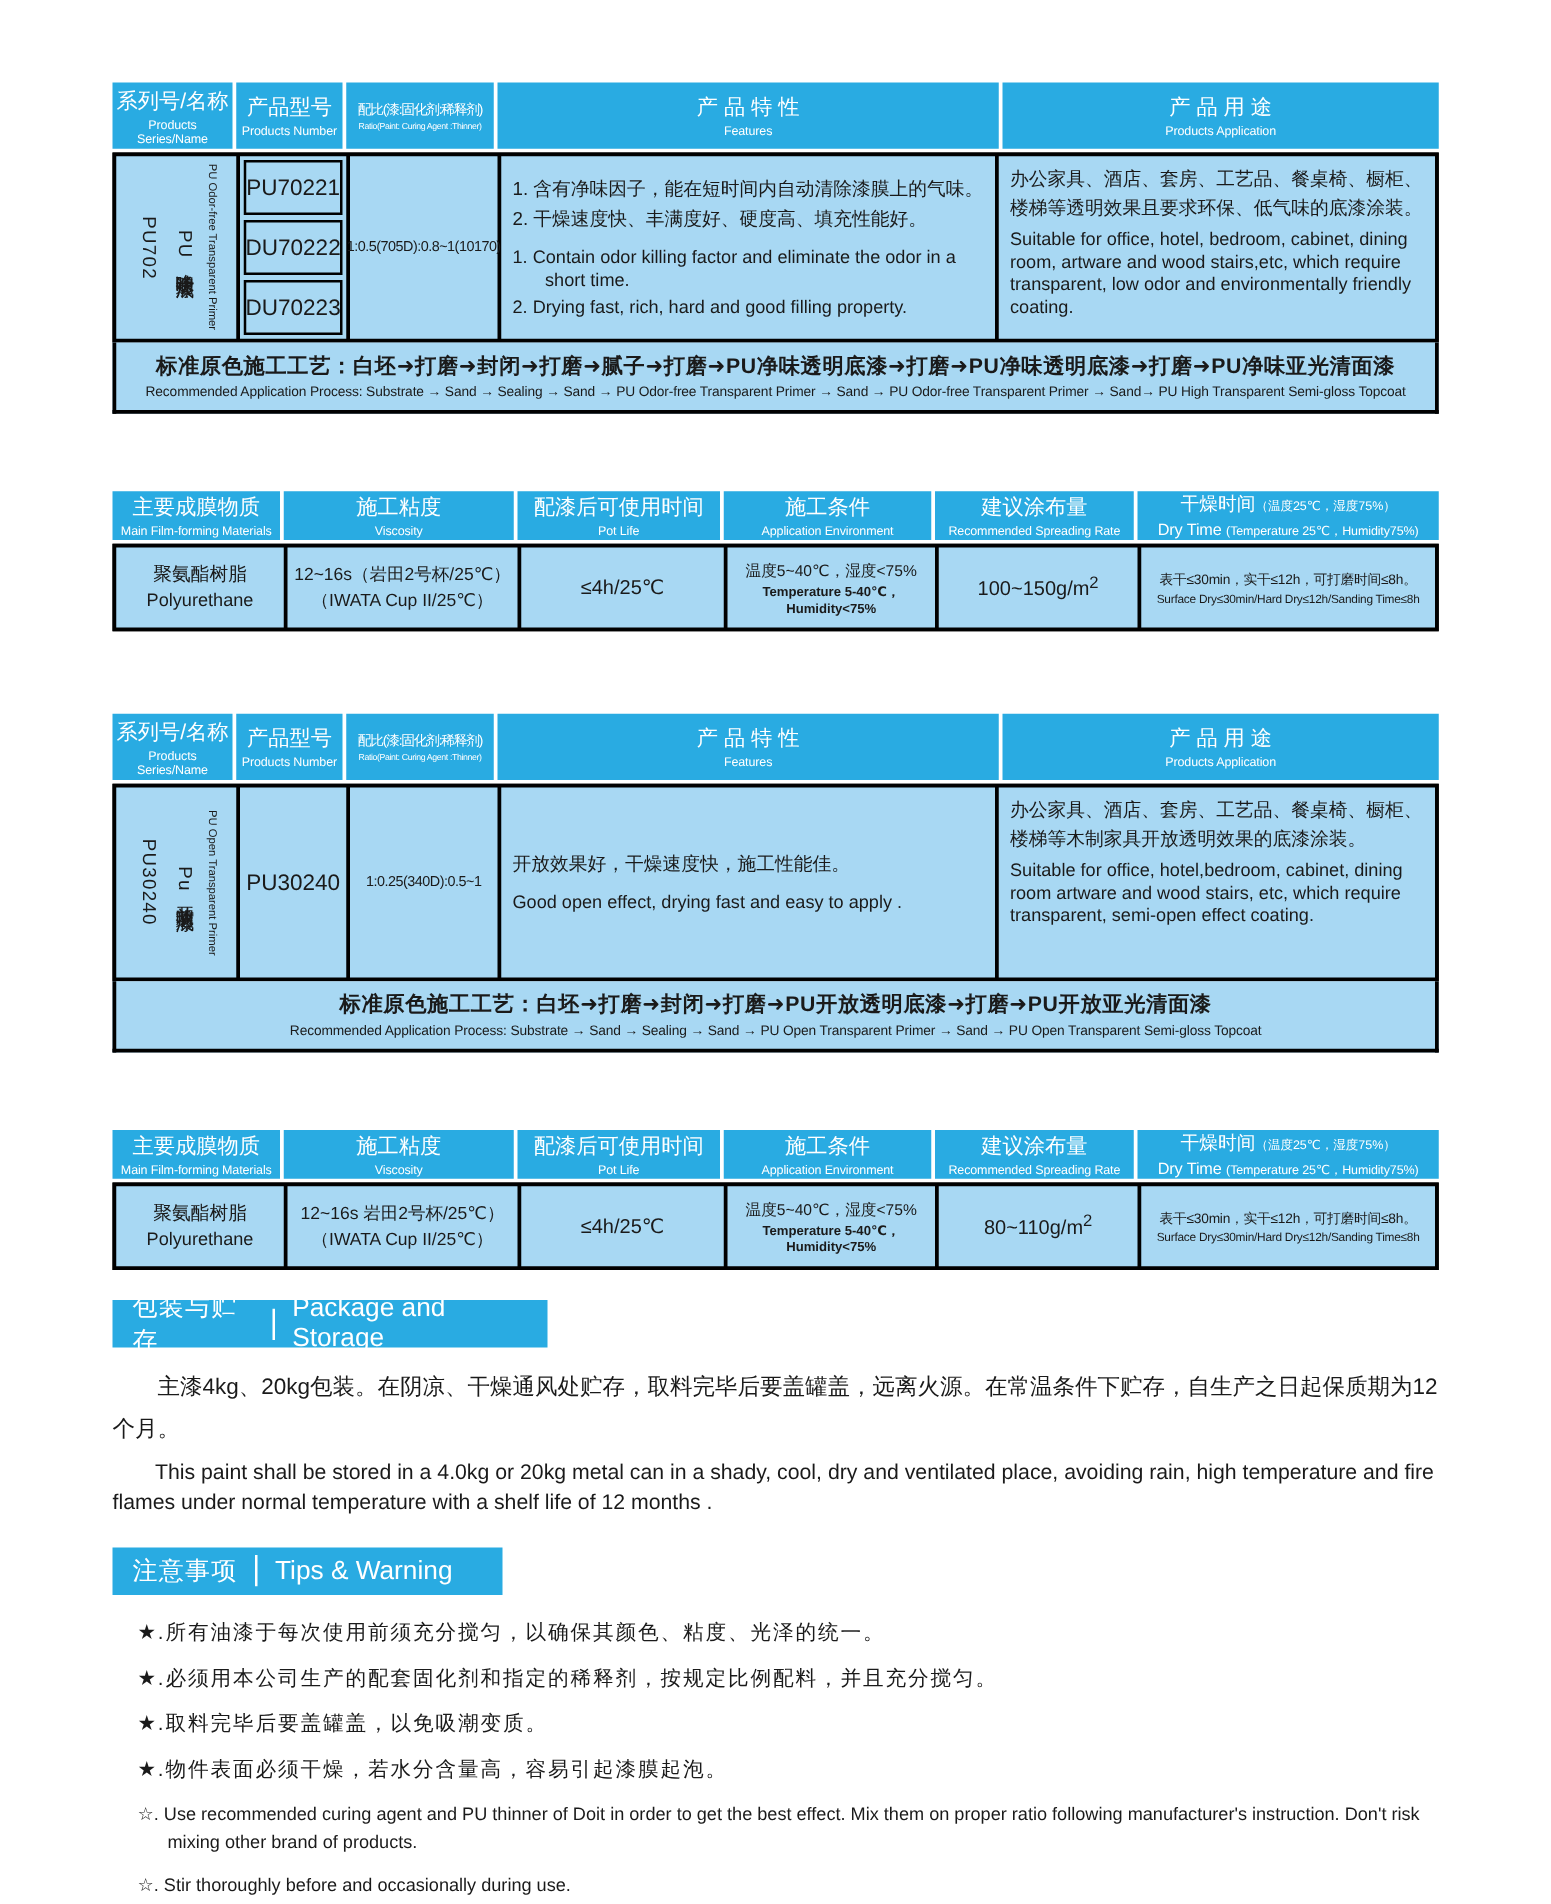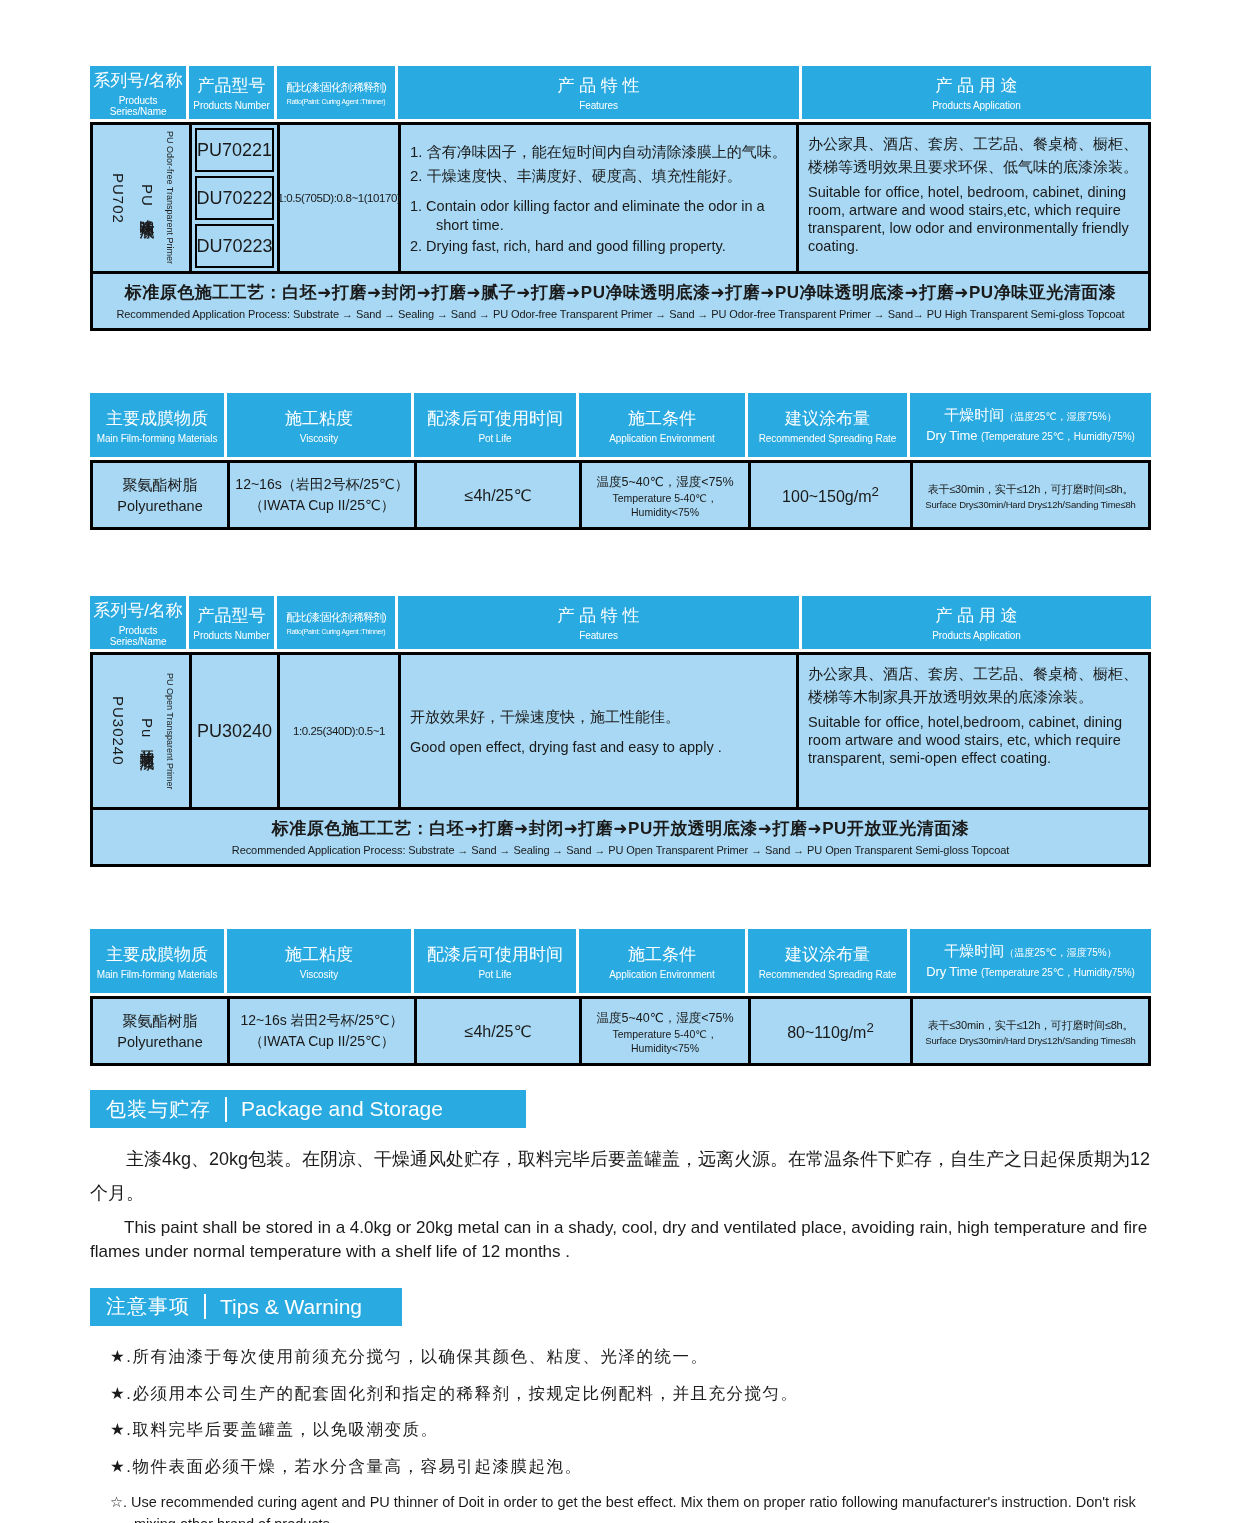"主要成膜物质" .shead .hcell { height: 64px -> 39px }
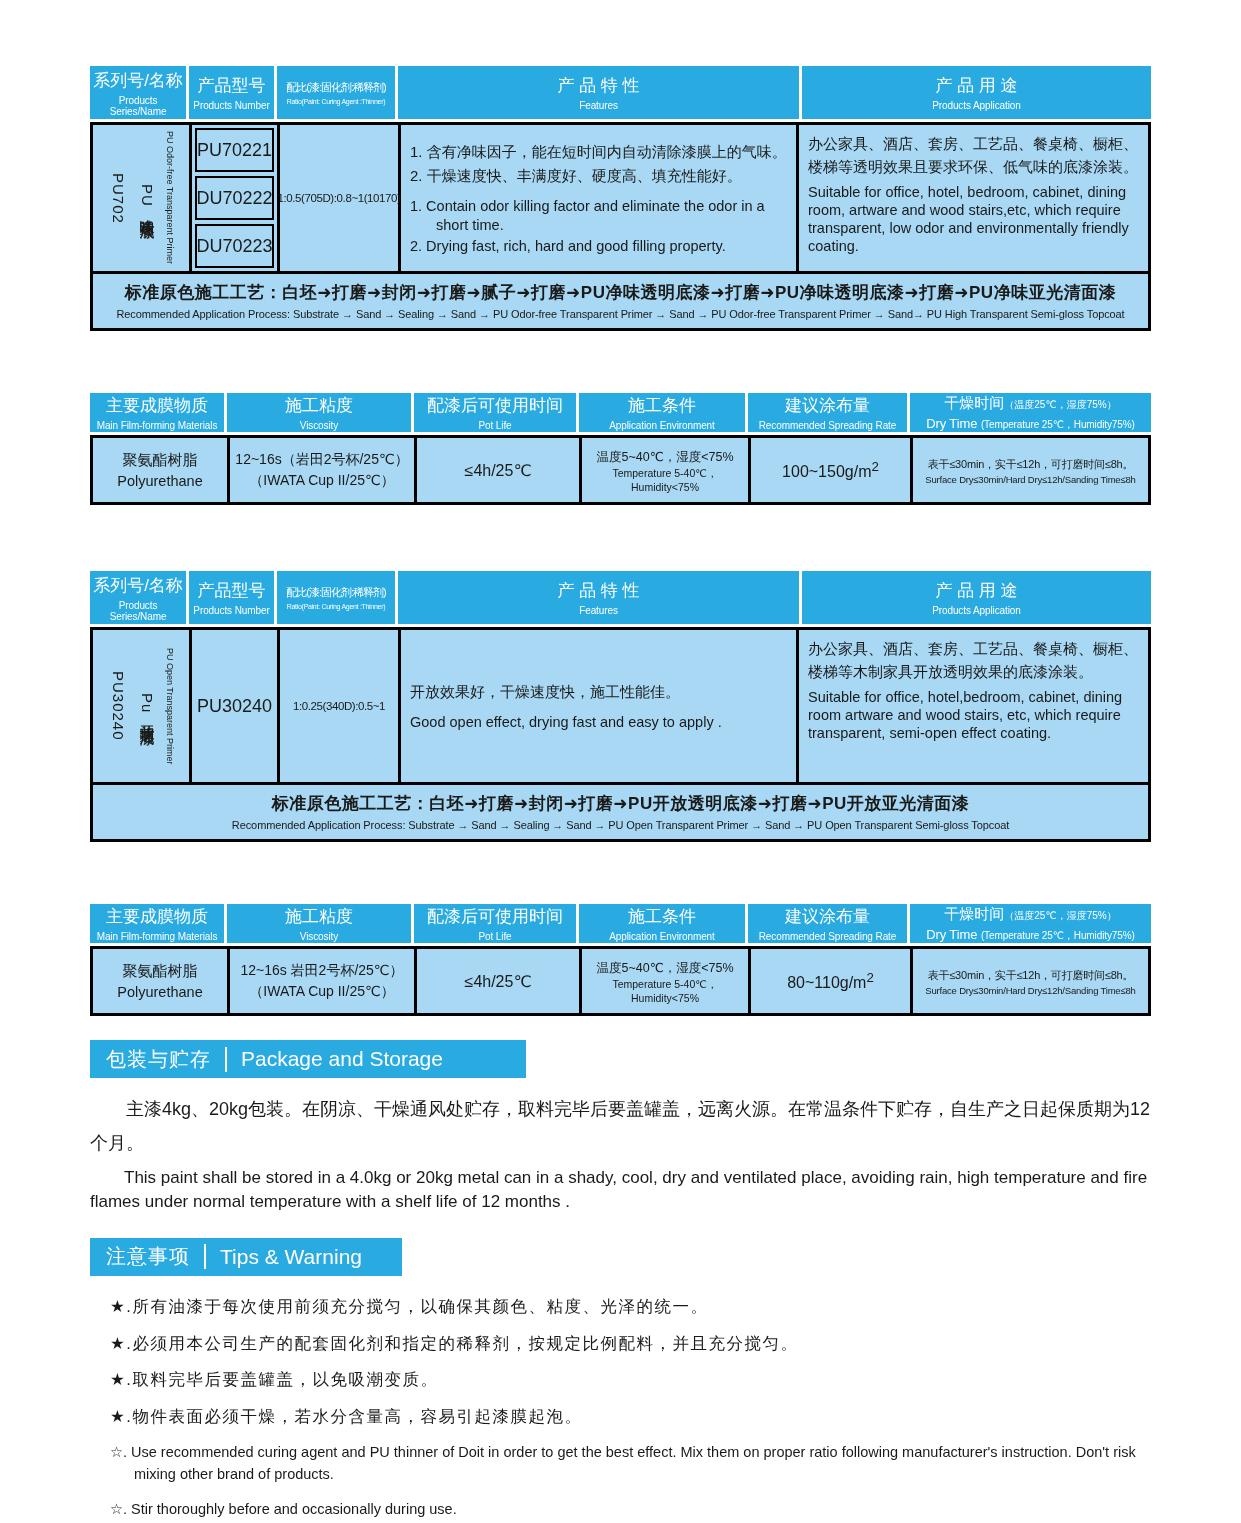"Temperature 5-40℃，Humidity<75%" .enven { font-weight: none -> bold }
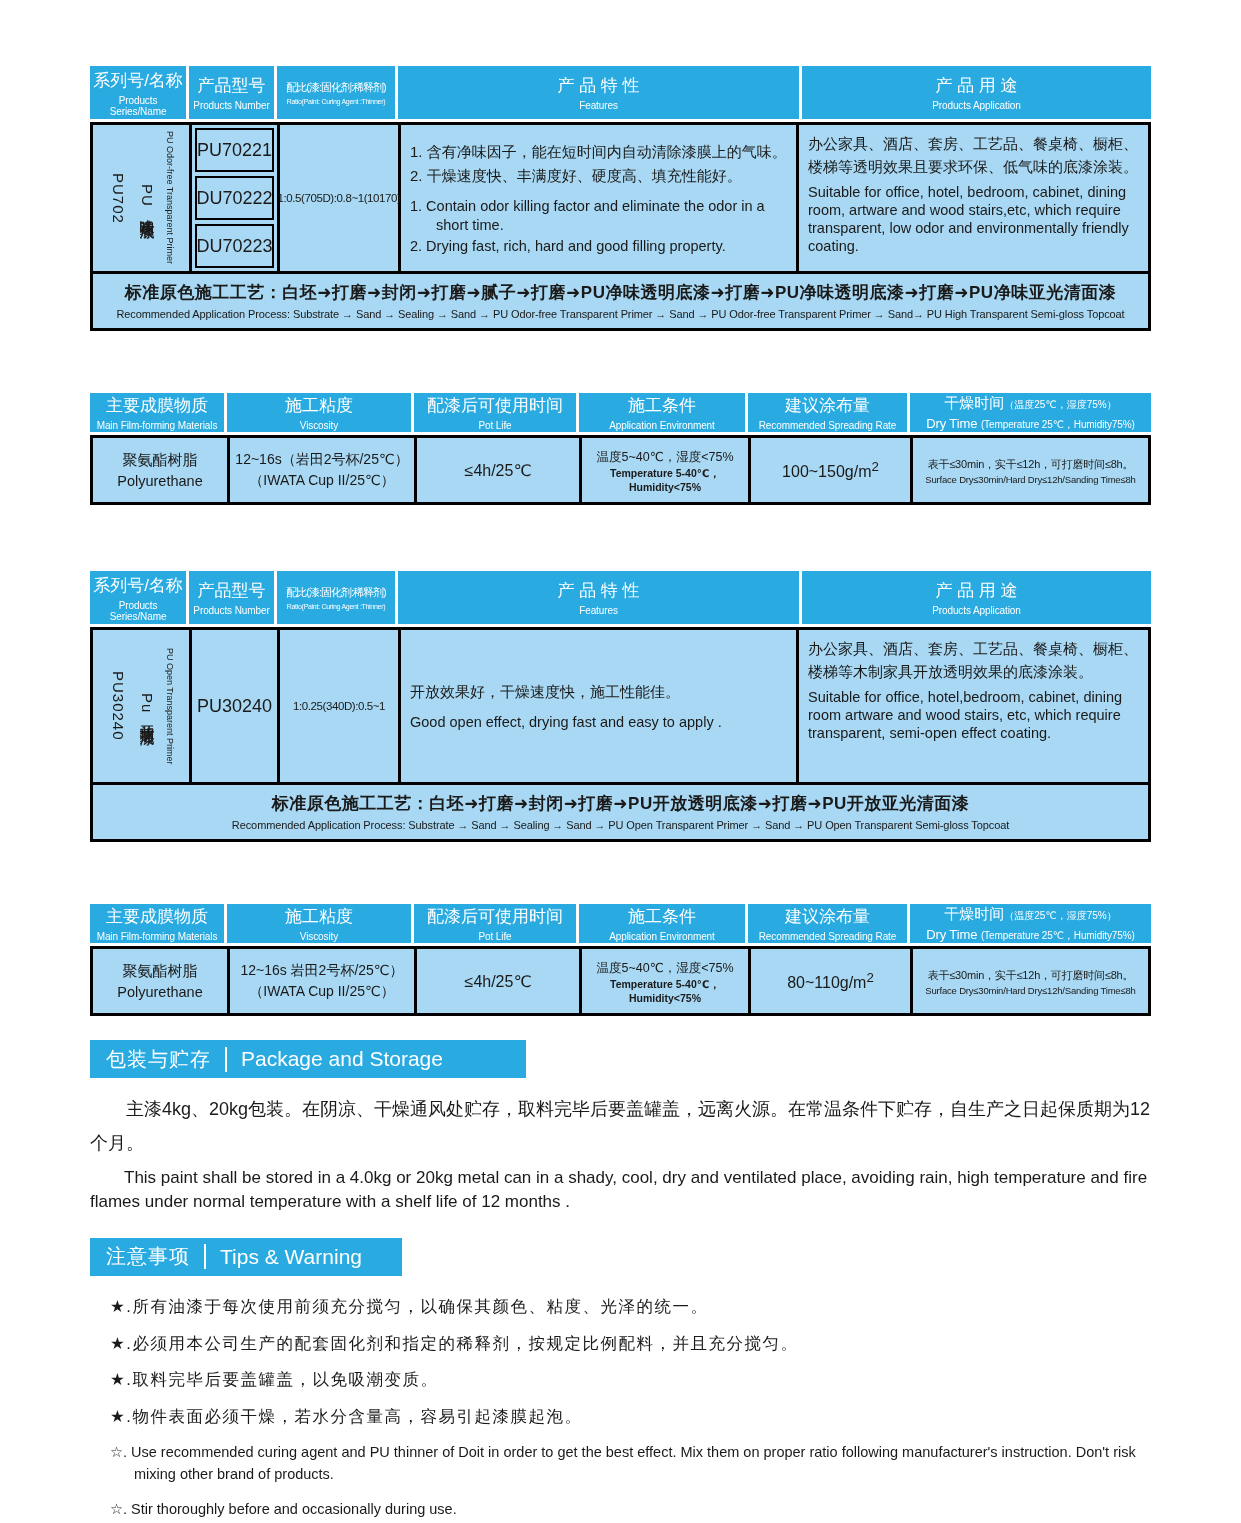"包装与贮存" .secbar.storage { width: 436px -> 348px }
